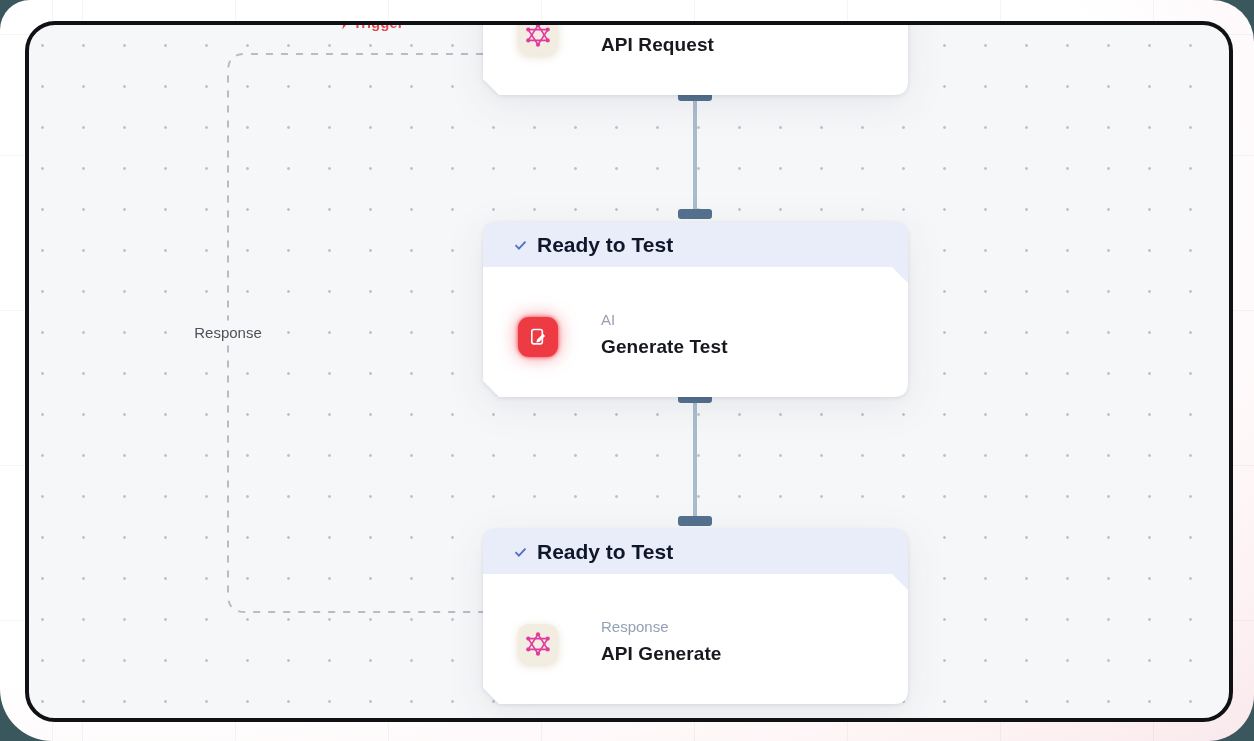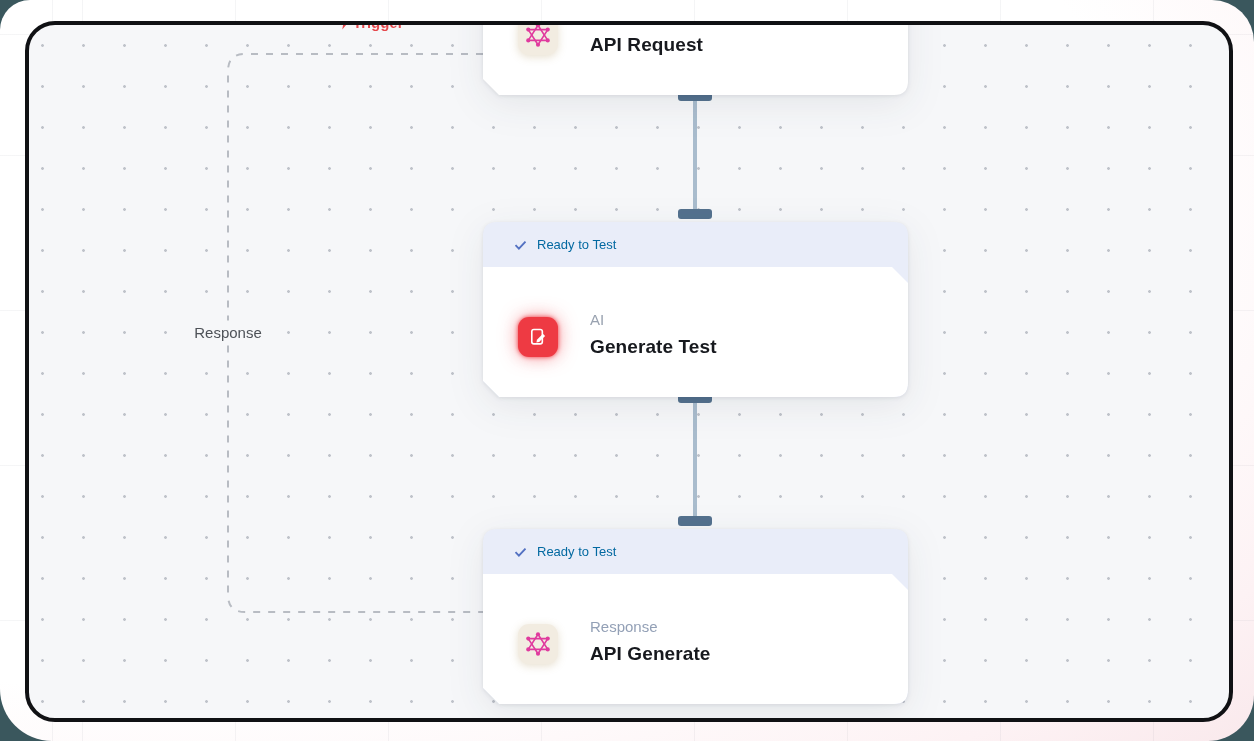"API Request" .node-text { left: 107px -> 118px }
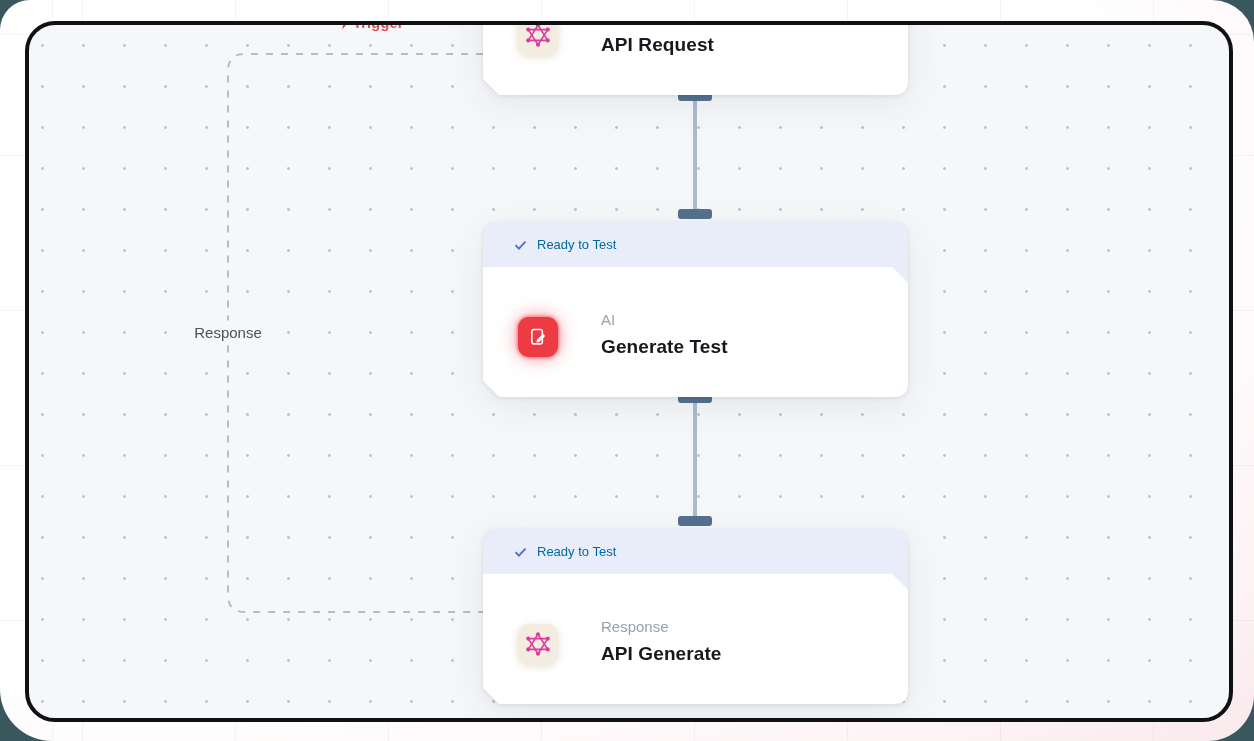"Ready to Test" .node-badge .badge-text { color: #0369a1 -> #0f172a; font-size: 13px -> 21px; font-weight: 400 -> 700 }
